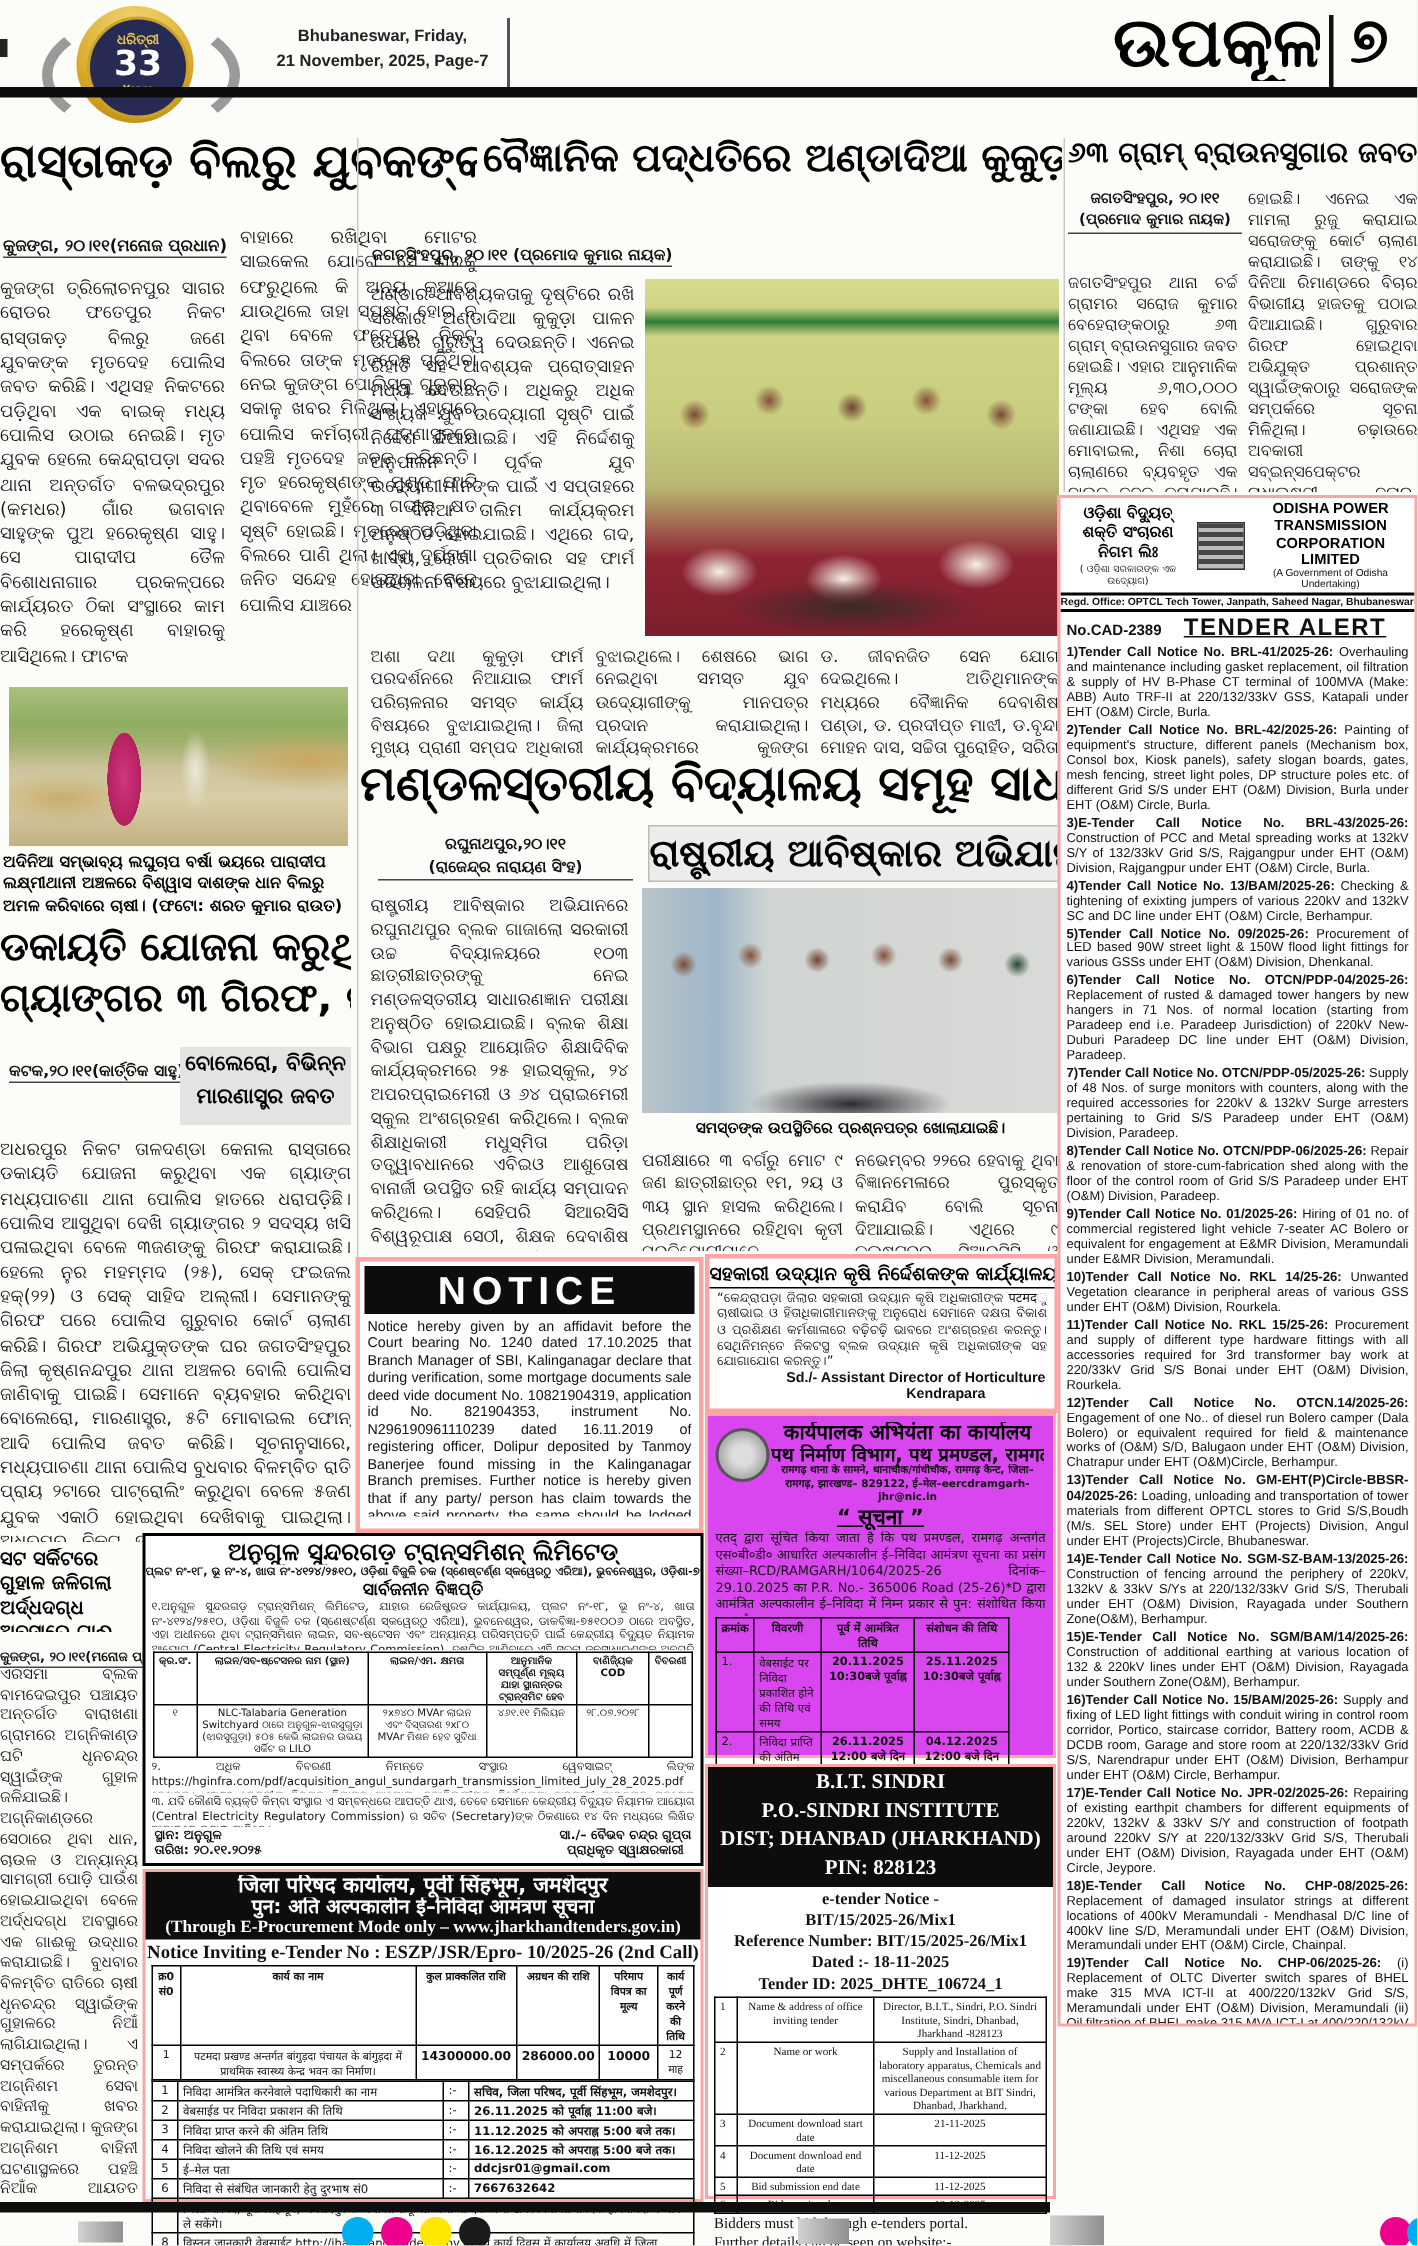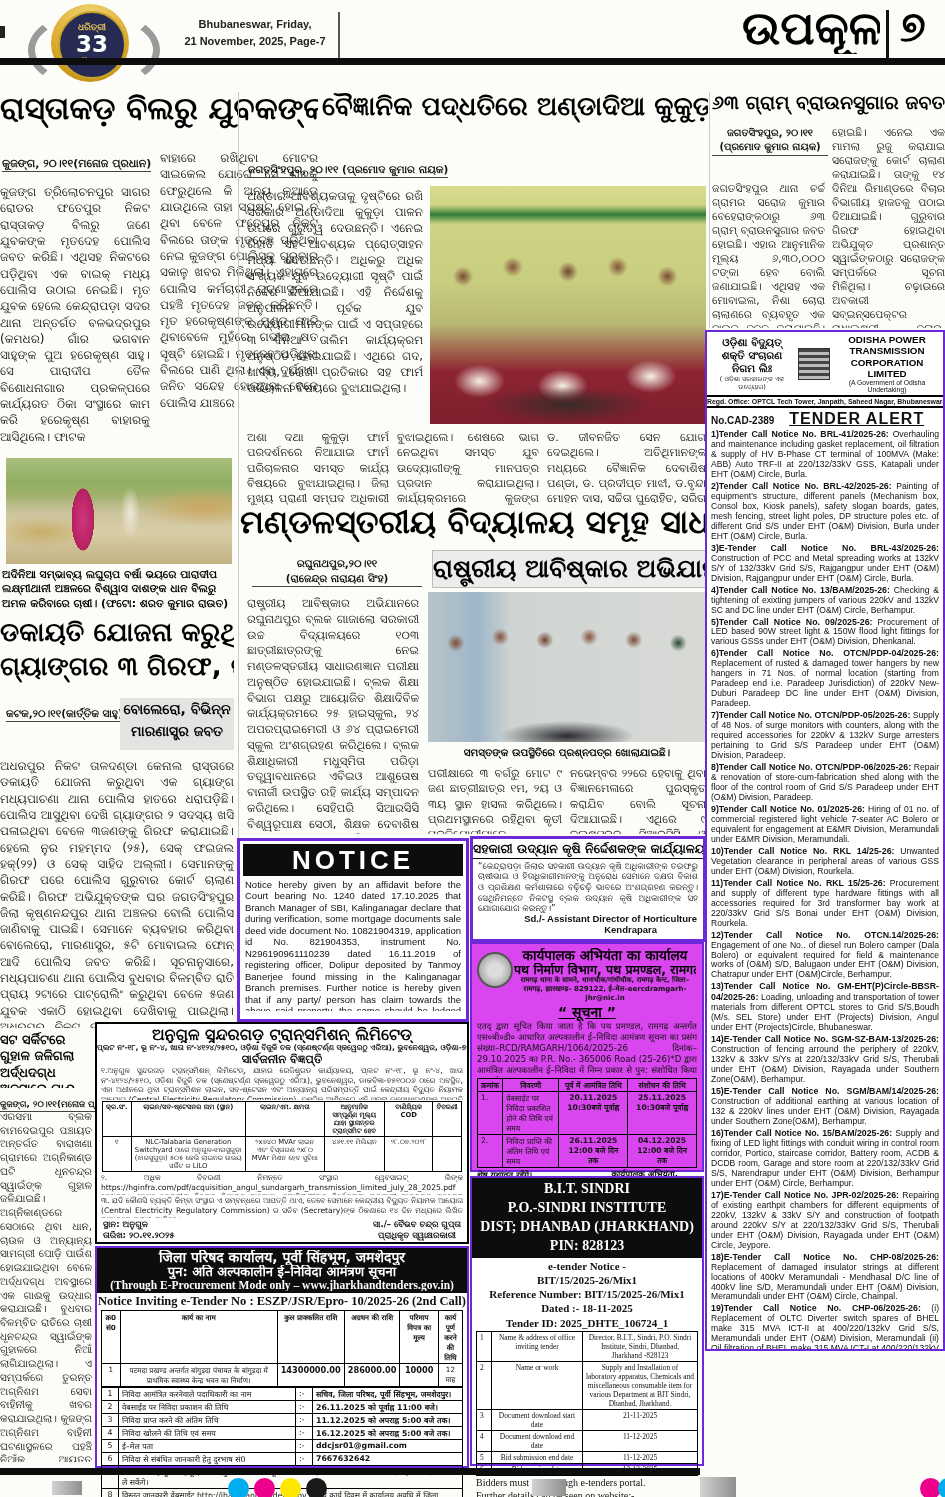"ଓଡ଼ିଶା ବିଦ୍ୟୁତ୍ ଶକ୍ତି ସଂଚାରଣ ନିଗମ" .box { border: 2px solid #6d28d9 -> 2px solid #fca5a5 }
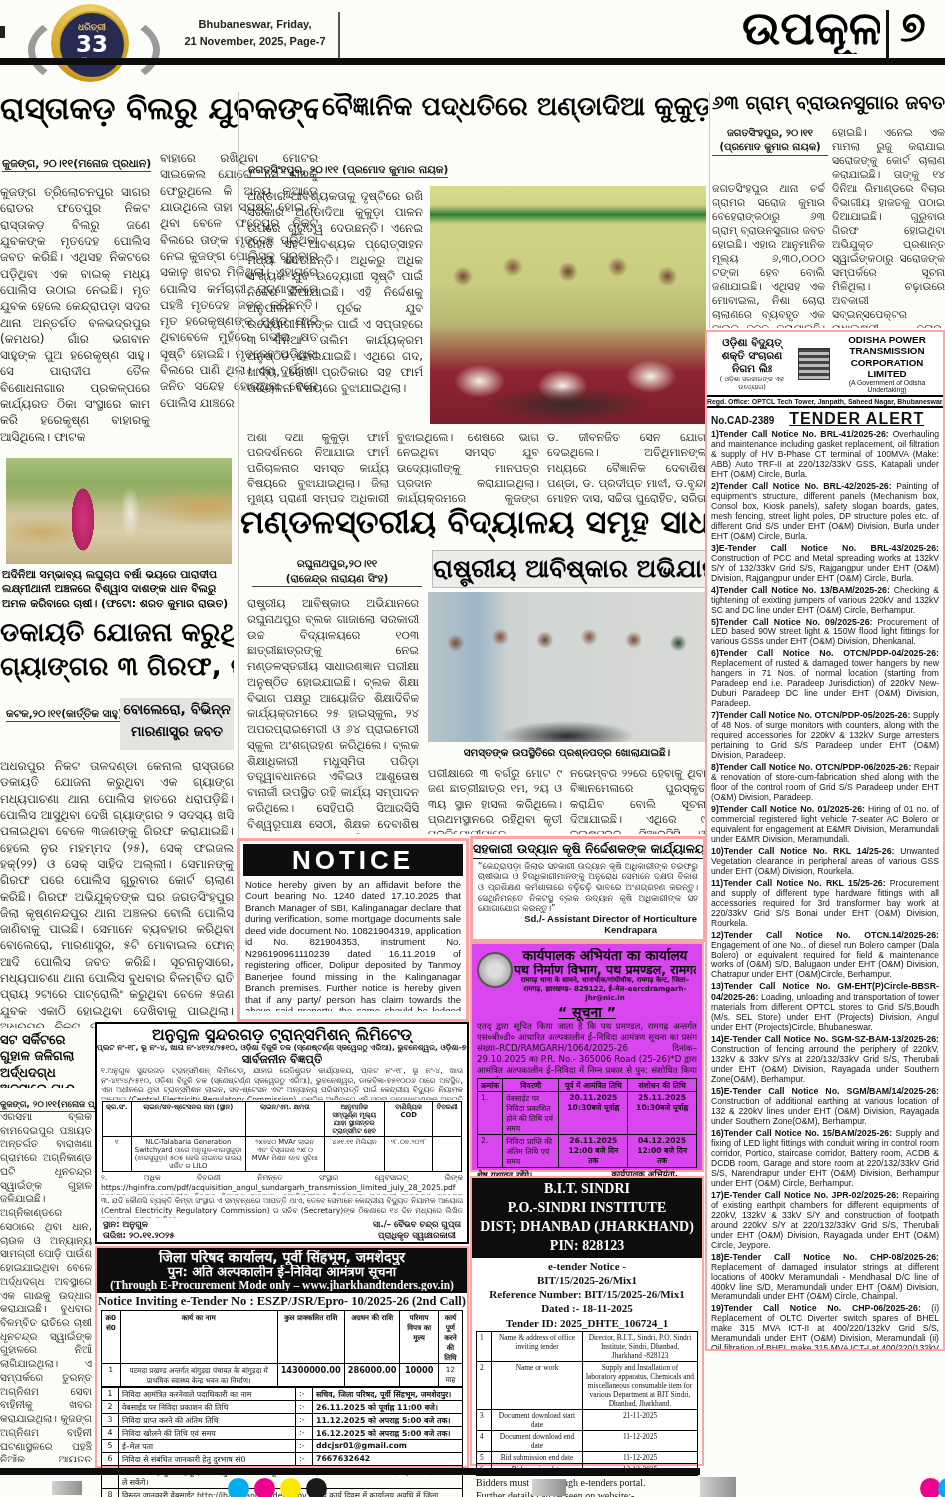"“କେନ୍ଦ୍ରାପଡ଼ା ଜିଲାର ସହକାରୀ ଉଦ୍ୟାନ କୃଷି" div.clip { text: ତରଫରୁ -> पटमदୁ }
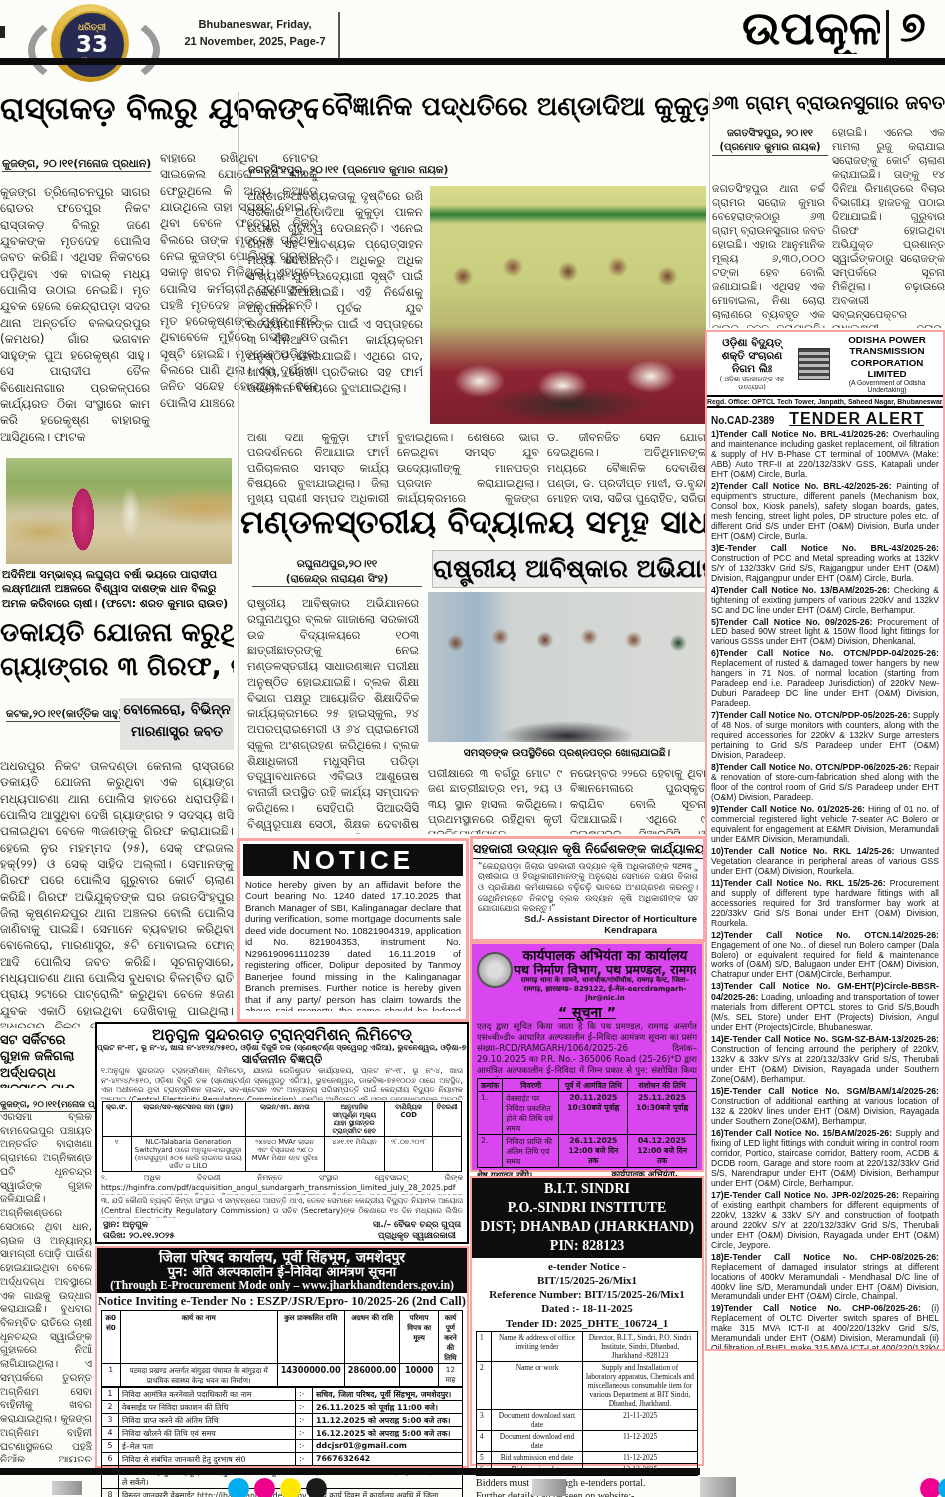"क्रमांक" table.tb { width: 220px -> 196px }
